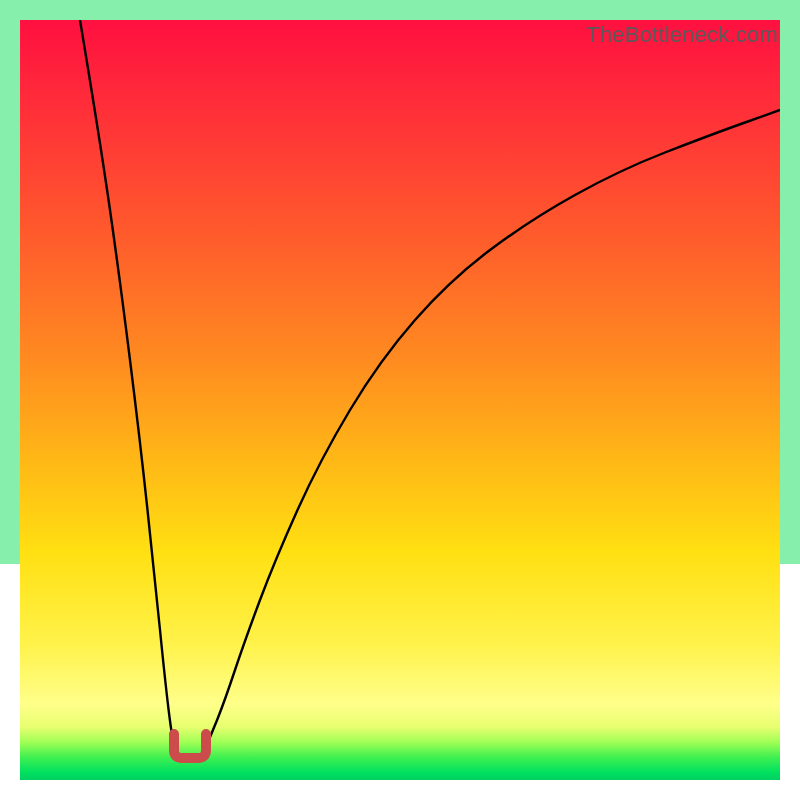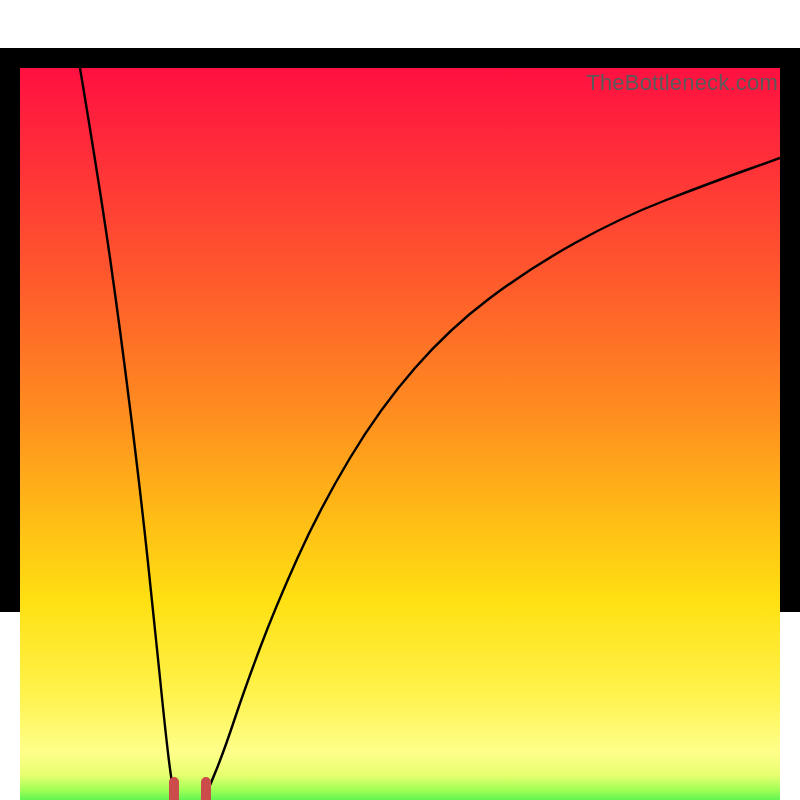"TheBottleneck.com" .frame { background: #000000 -> #86efac; margin-top: 48px -> none }
